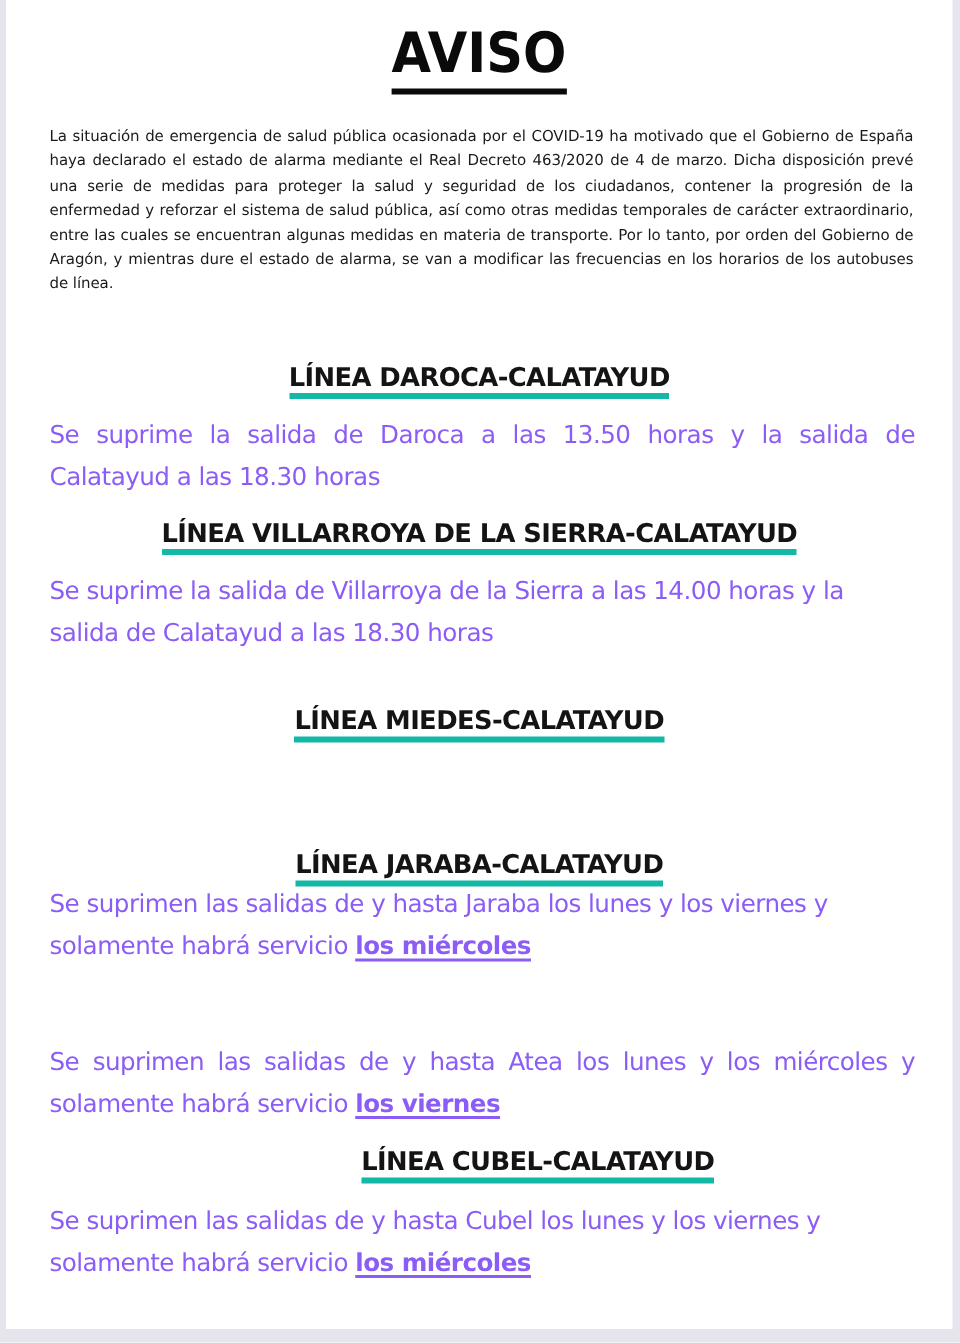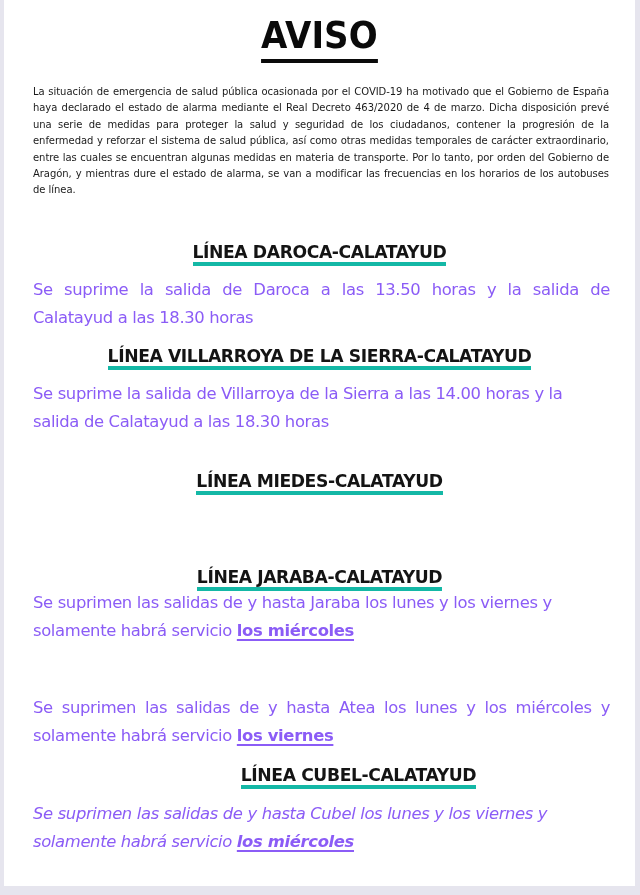"Se suprimen las salidas de y hasta Cubel" div.line-body { font-style: italic -> none }
